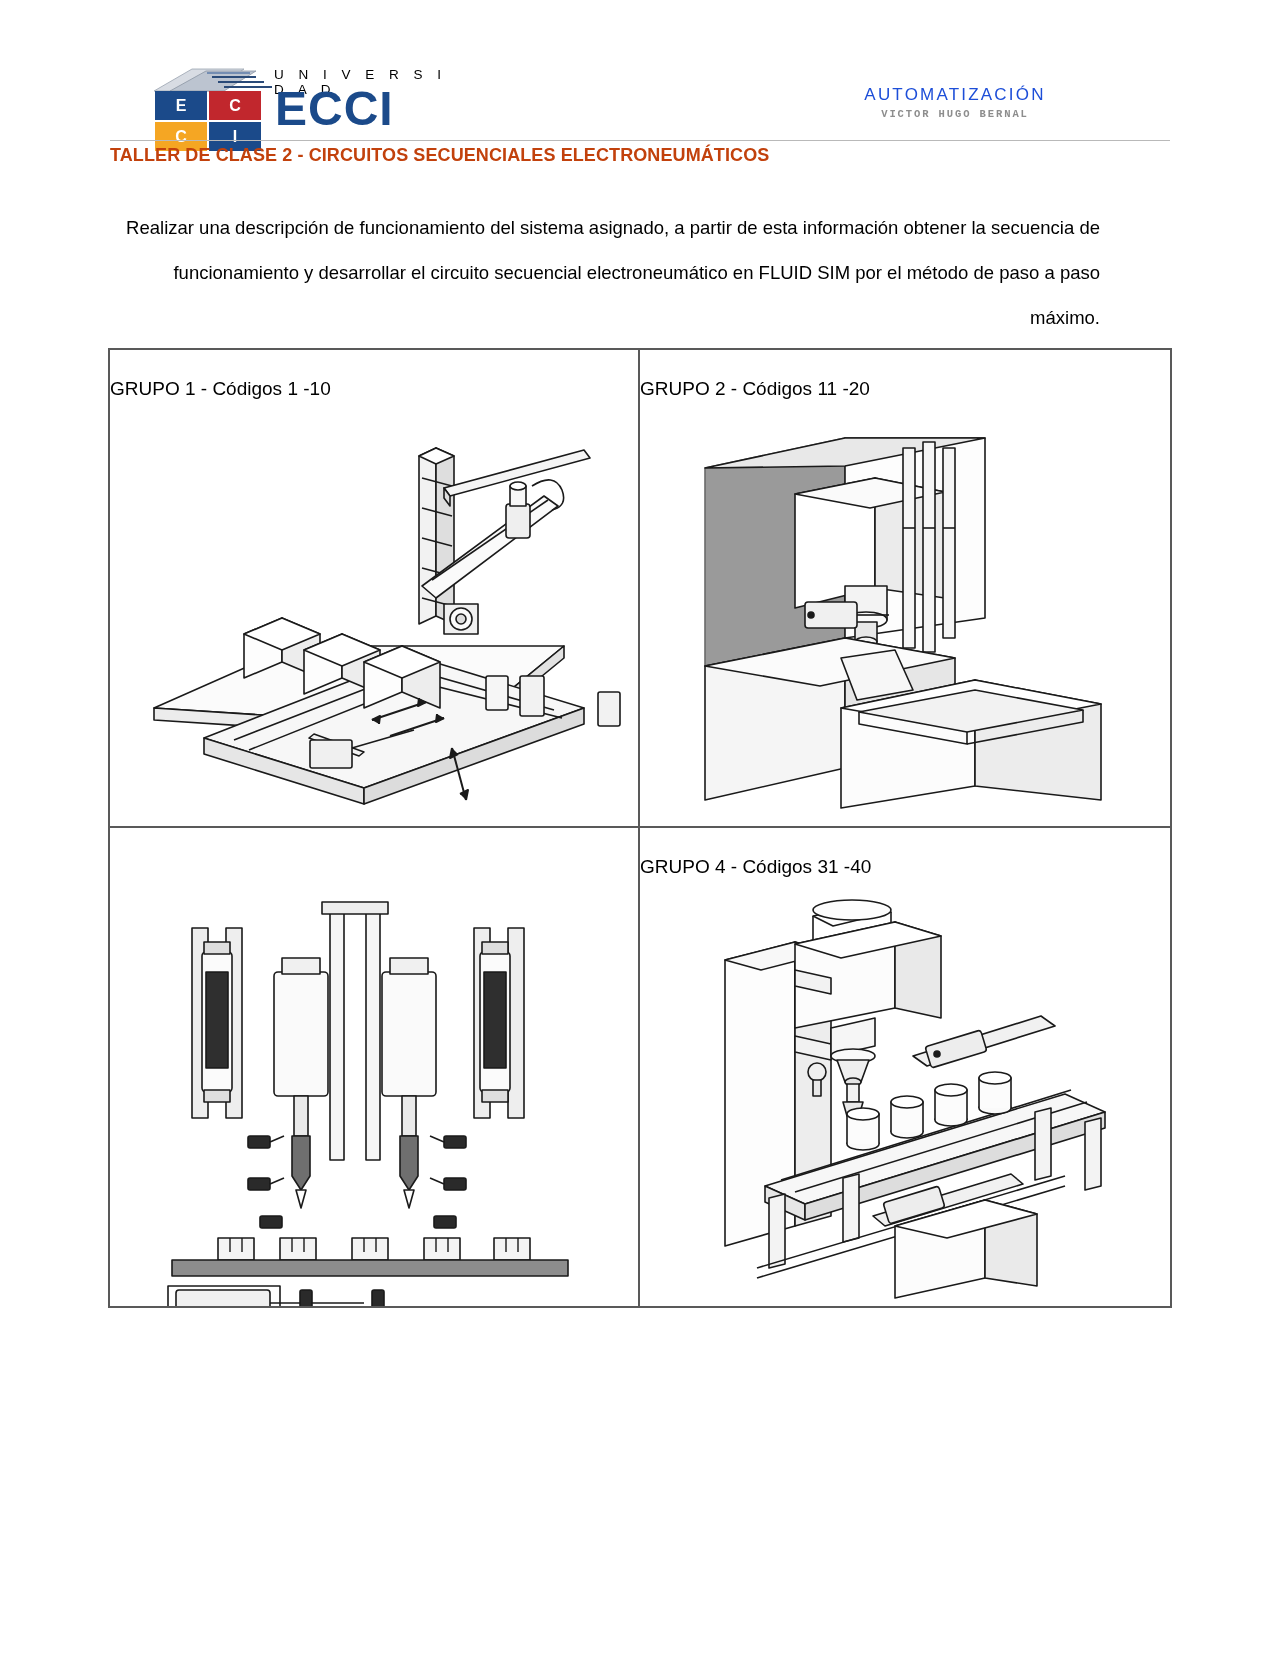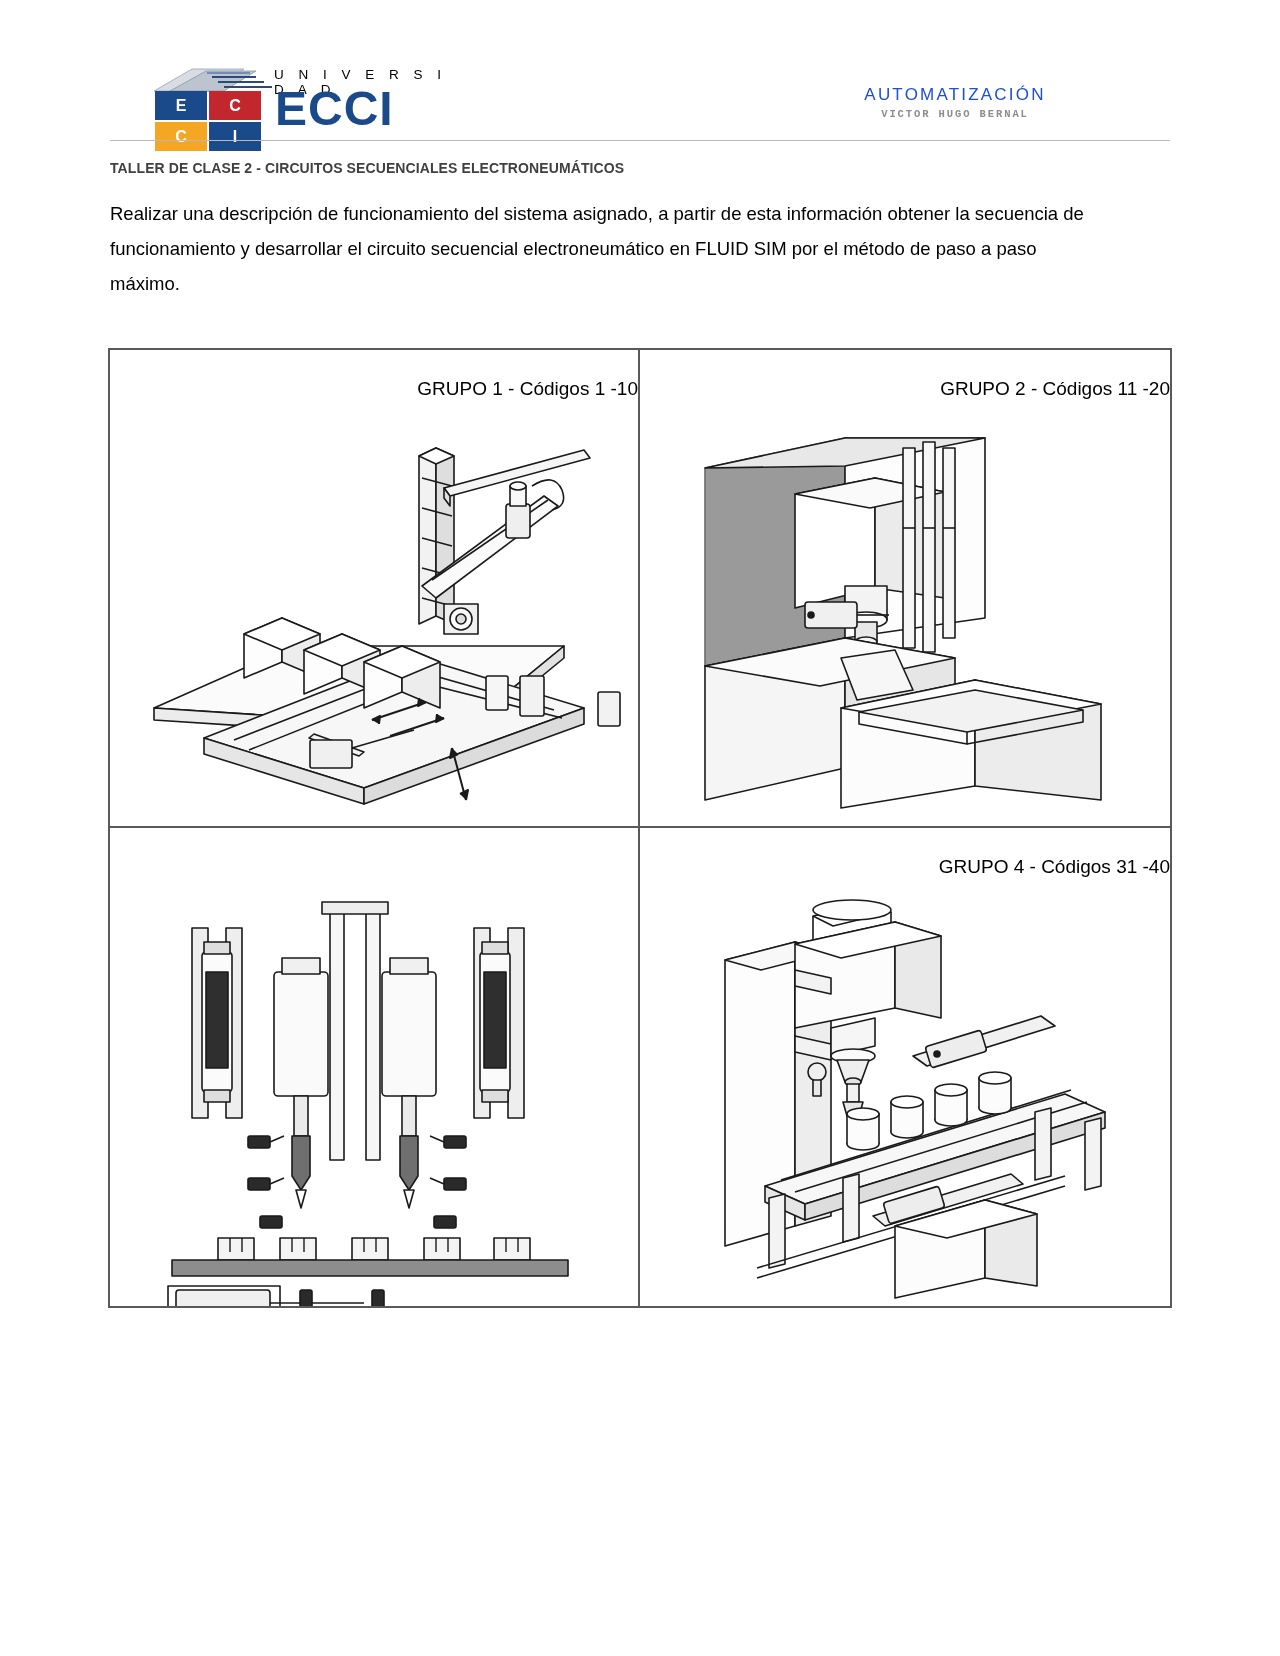"TALLER DE CLASE 2 -" .doc-title { color: #404040 -> #c2410c; font-size: 14px -> 18px; top: 160px -> 145px }
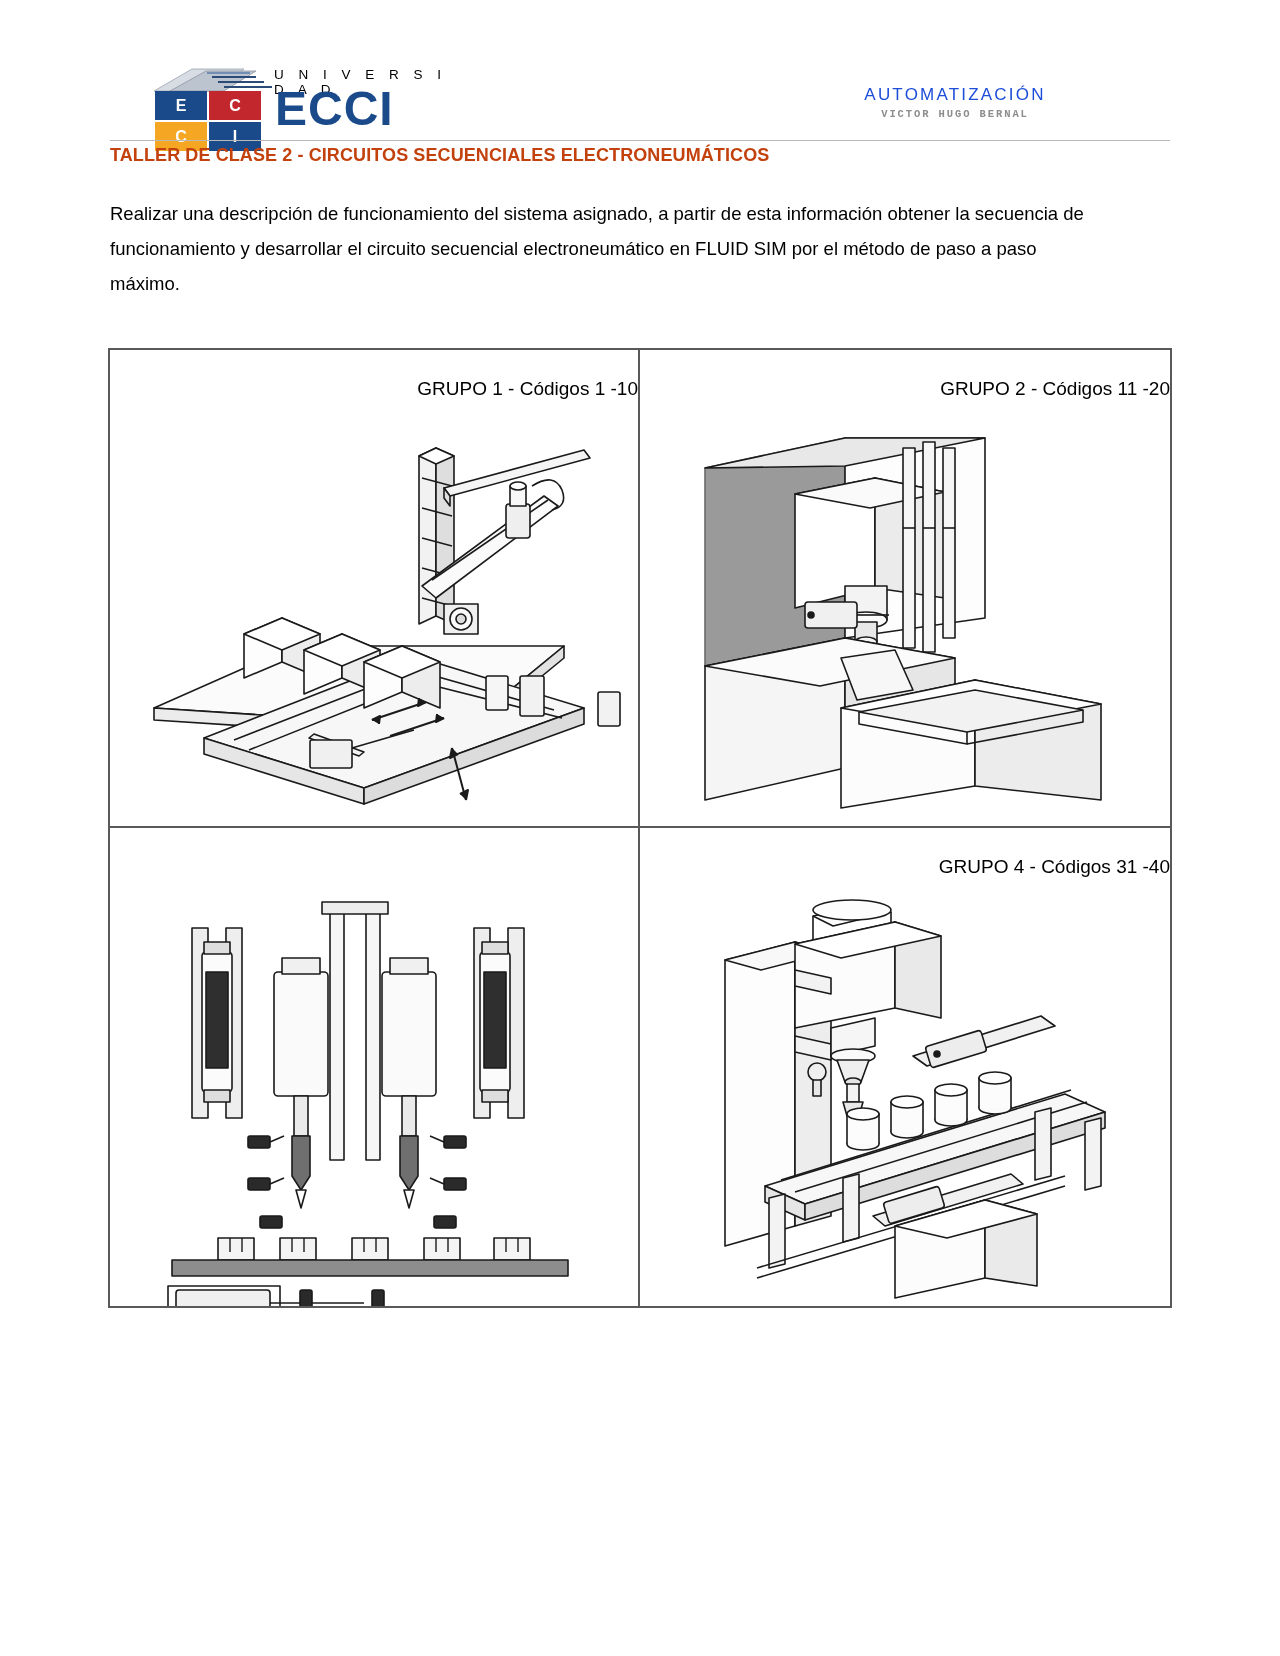"Realizar una descripción de" .doc-para { line-height: 35px -> 45px; text-align: none -> right; top: 196px -> 205px }
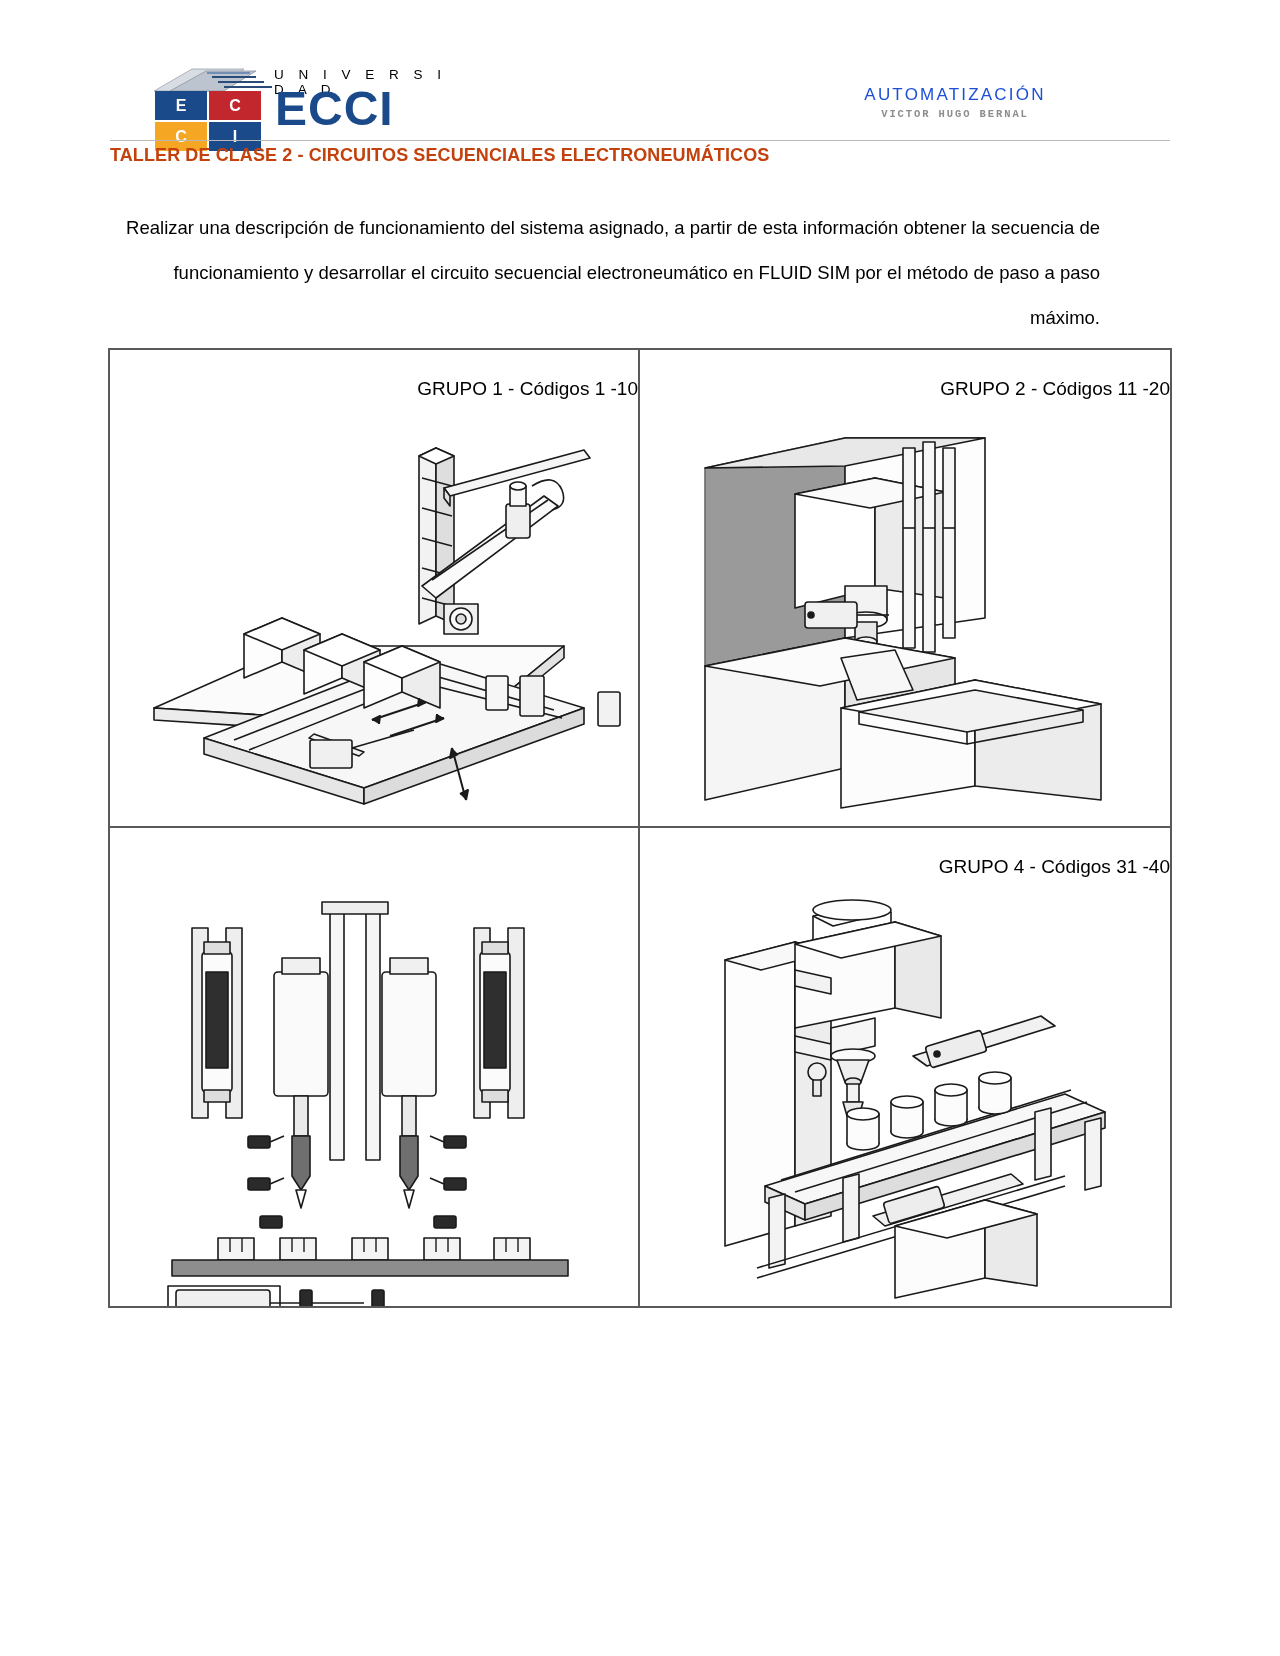"GRUPO 1 - Códigos 1" .cell-title { text-align: right -> left }
